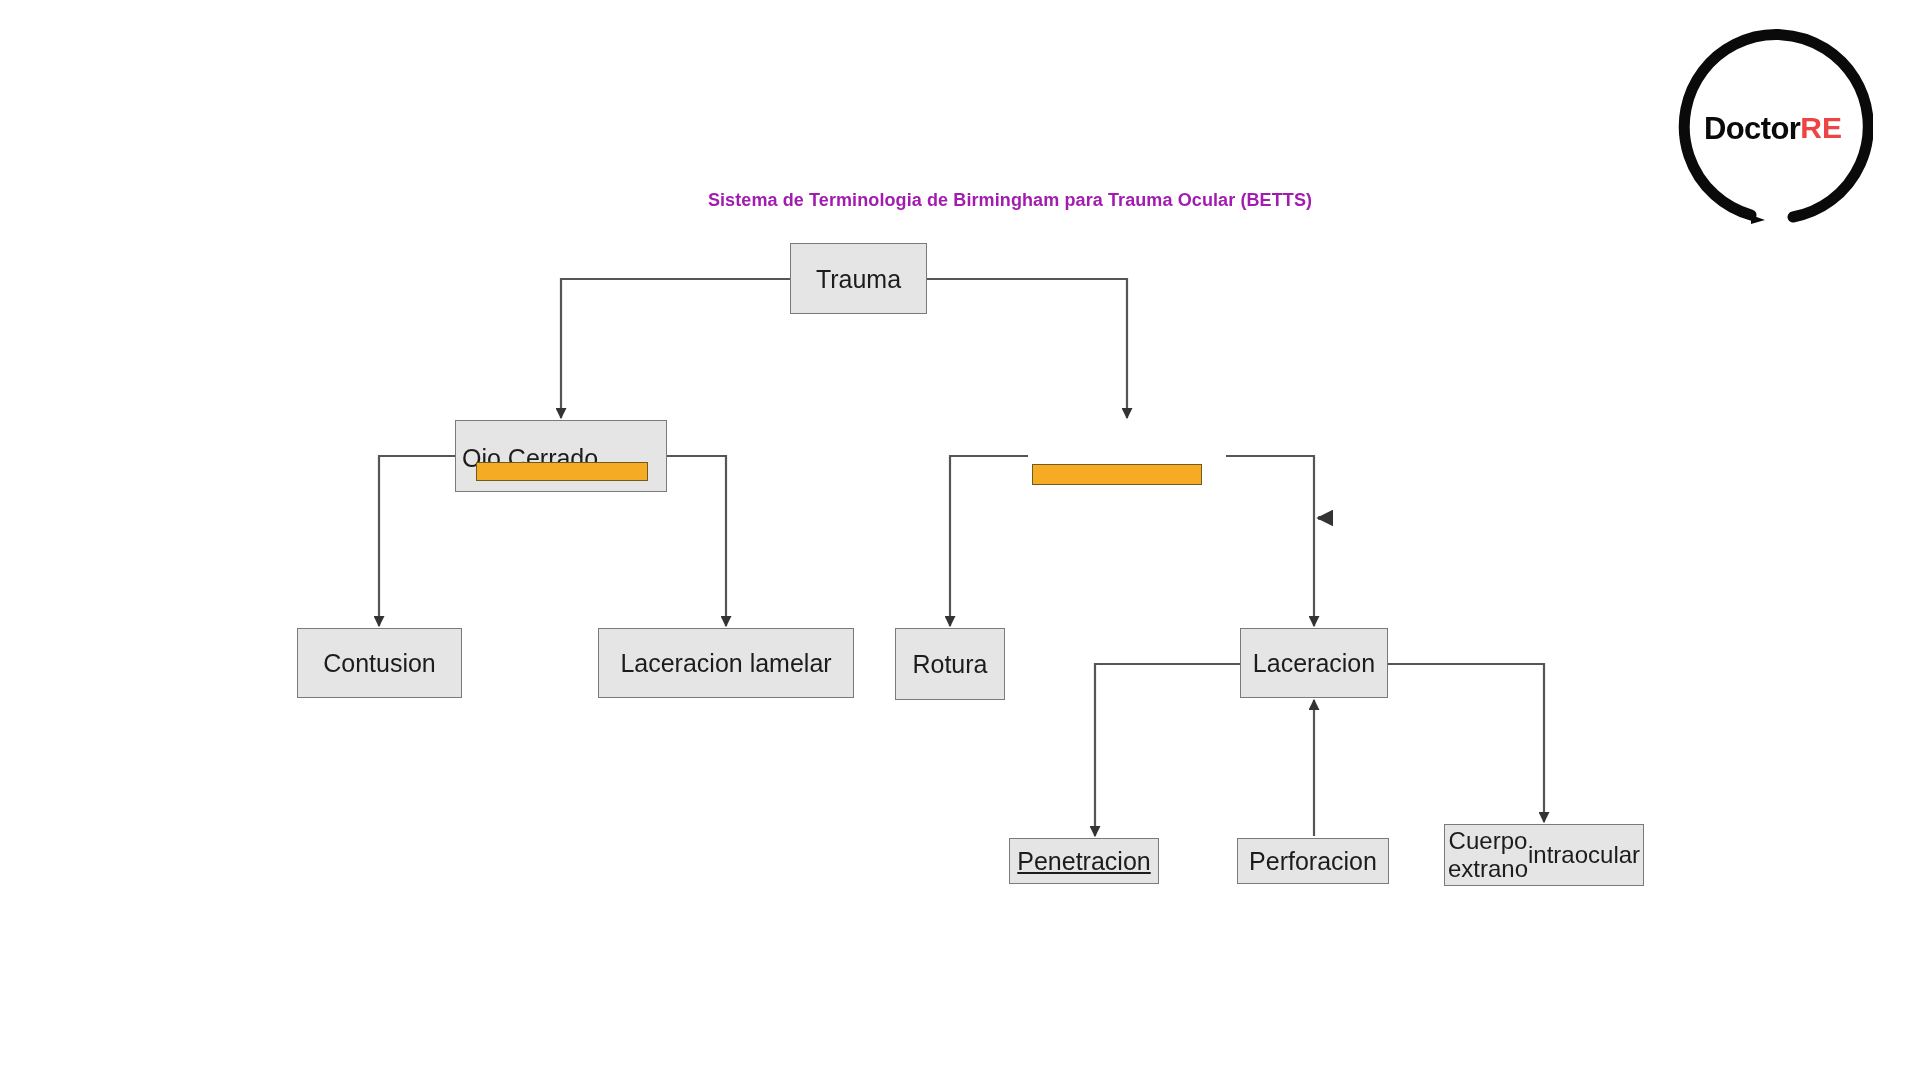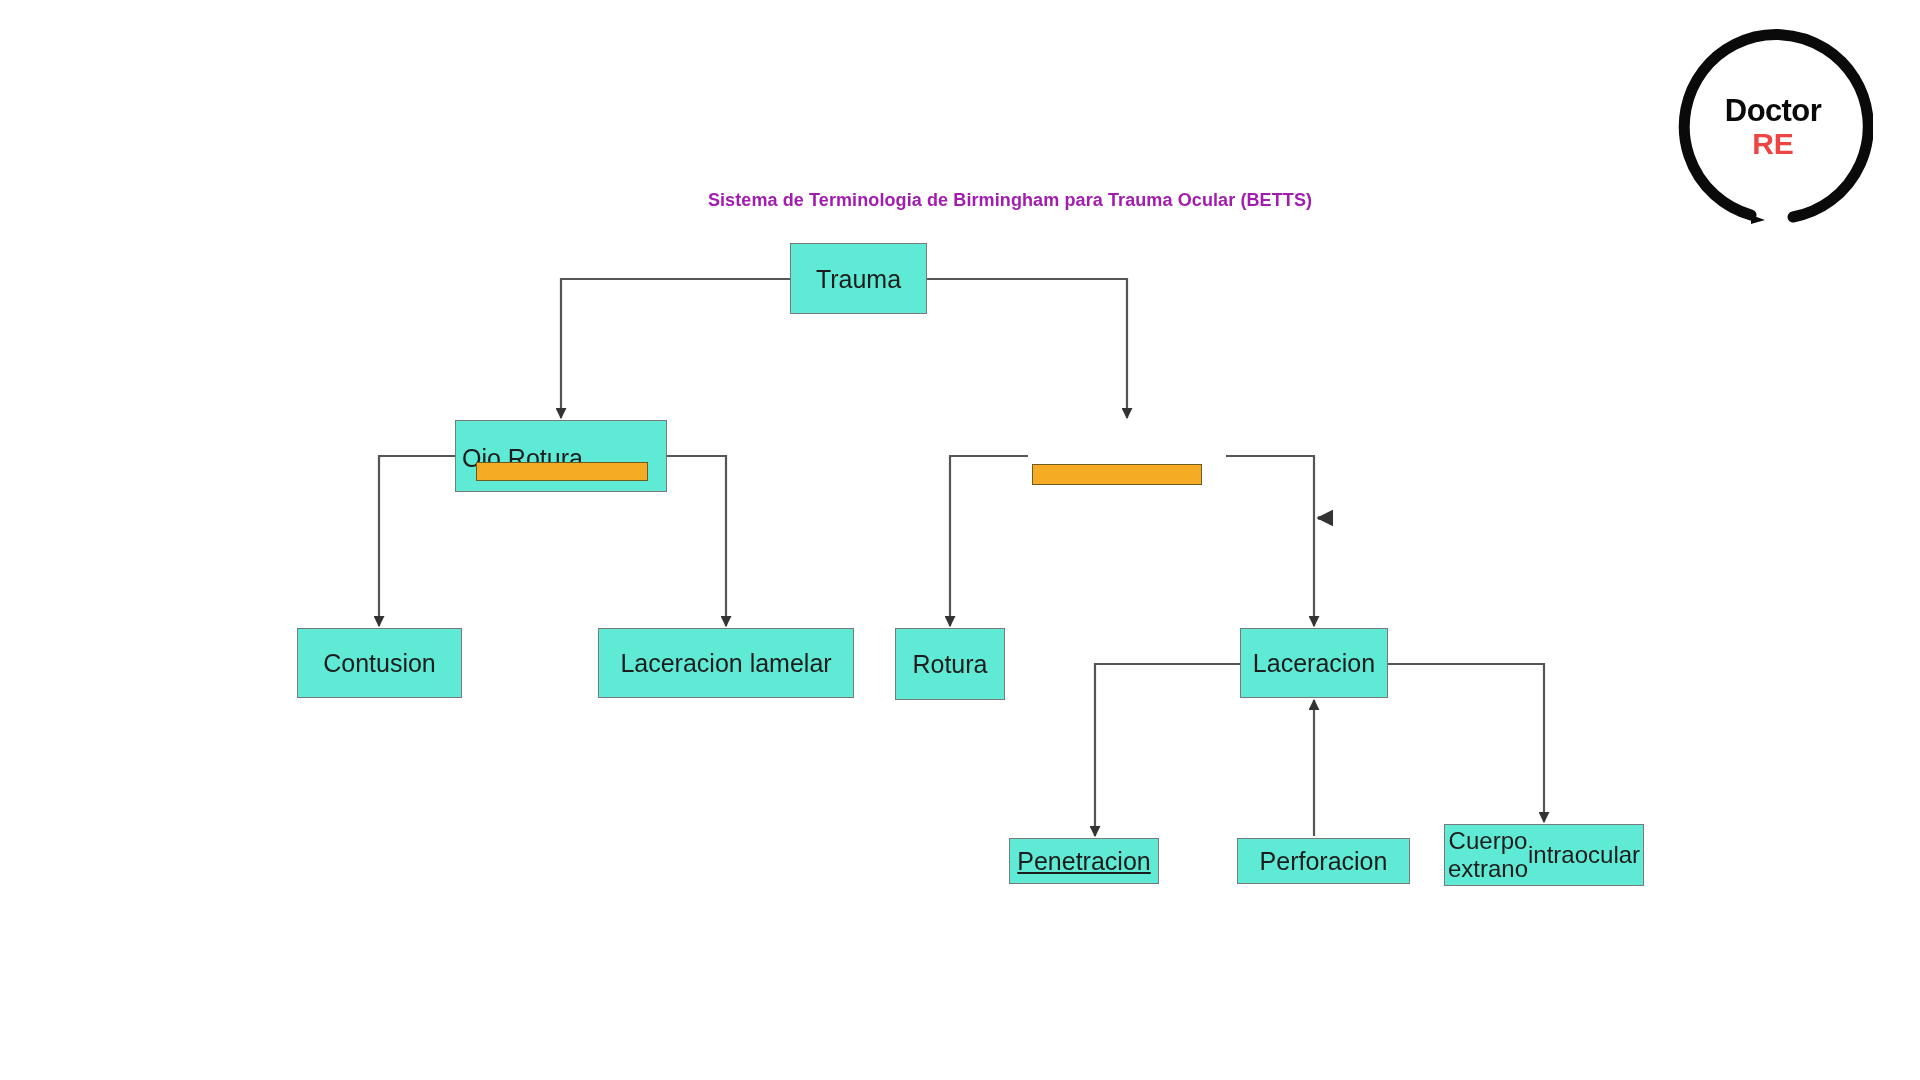"Doctor" .logo-text { flex-direction: column -> row }
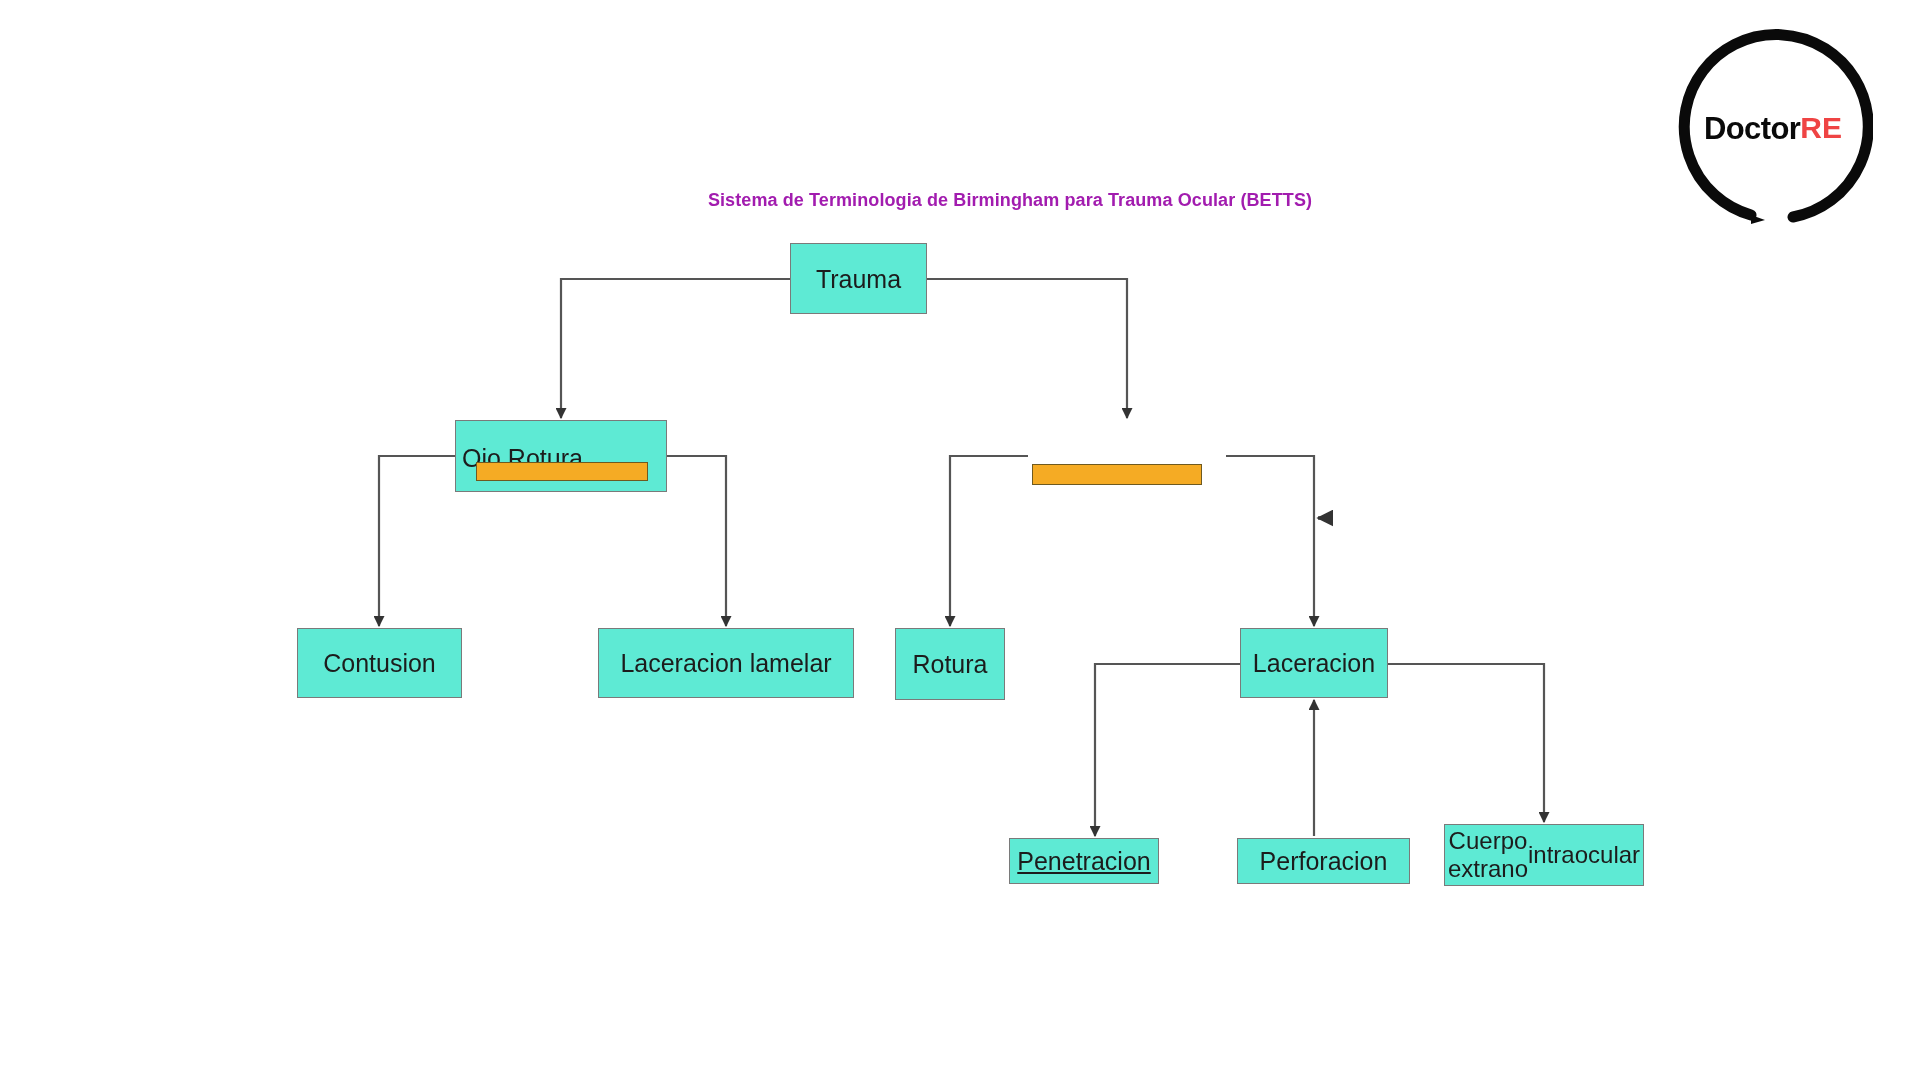"Trauma" .node { background: #5eead4 -> #e5e5e5 }
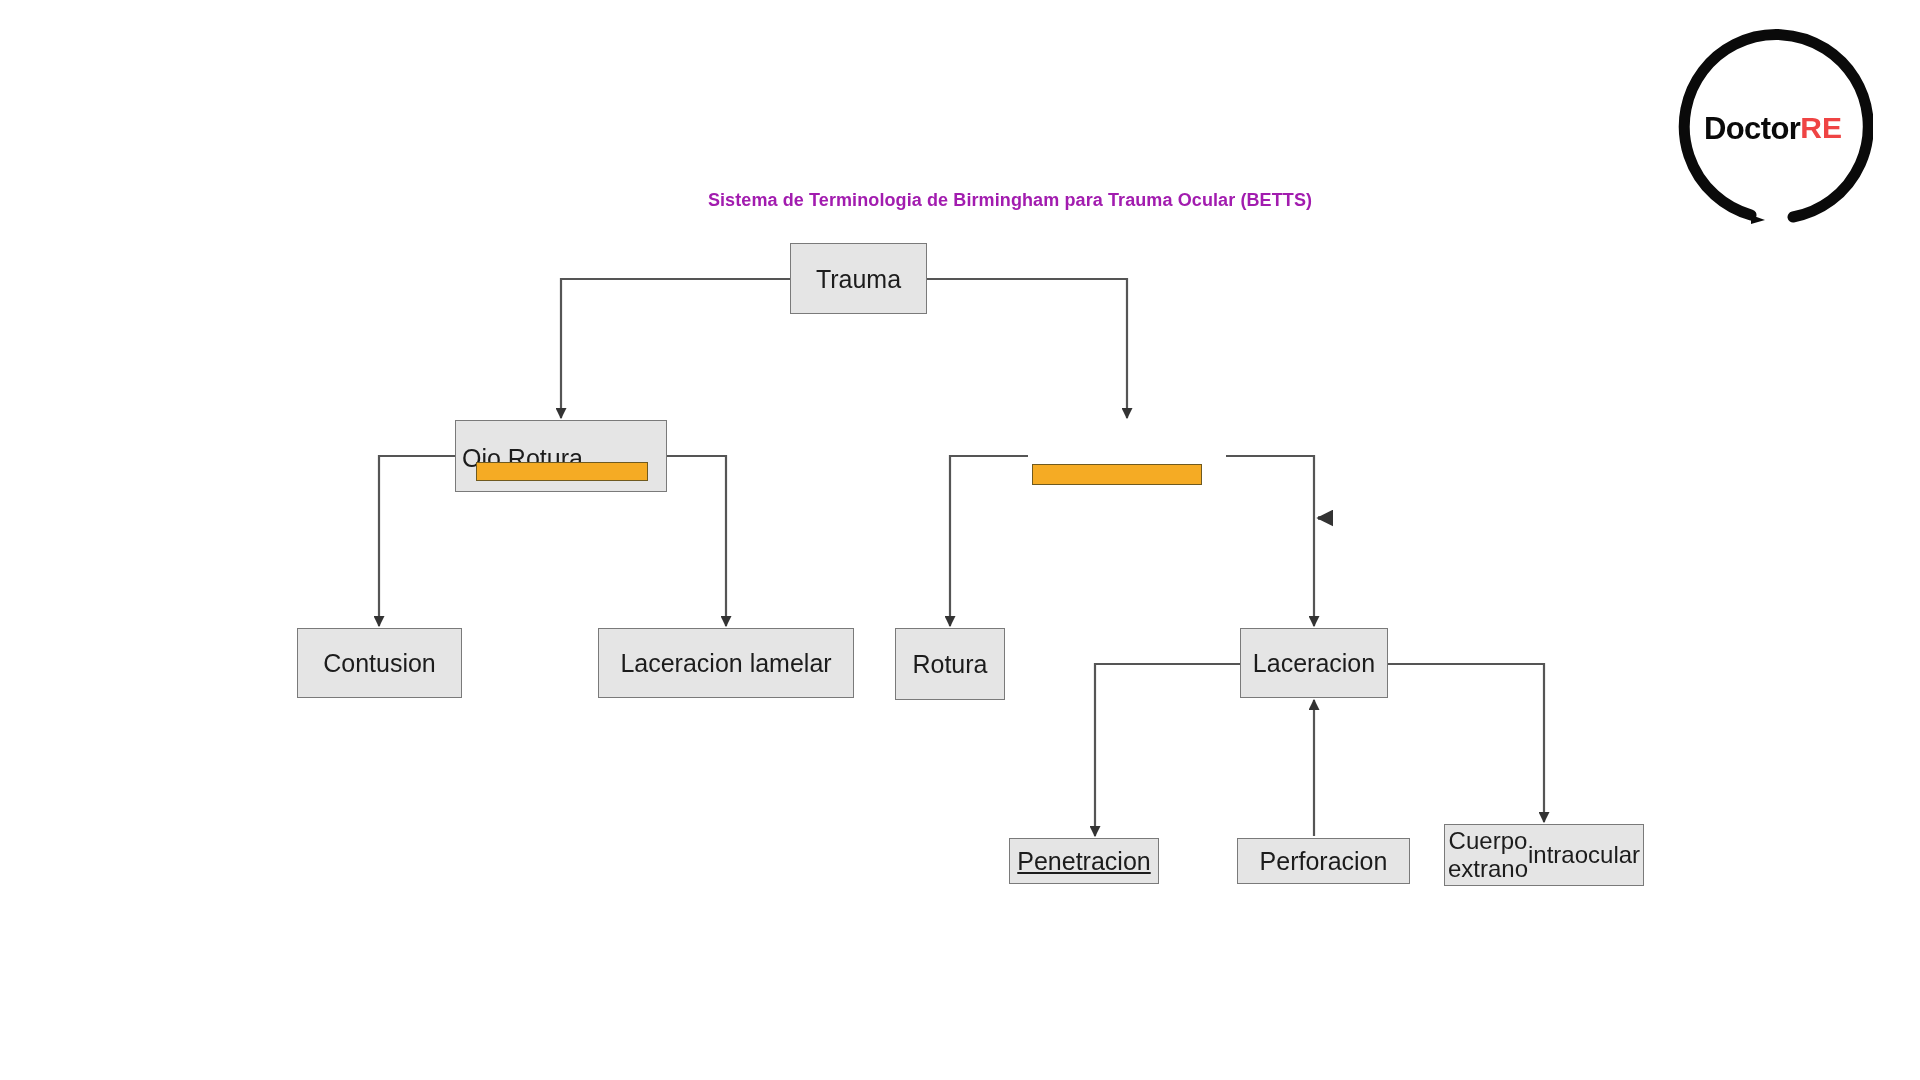"Ojo Rotura" span.label { text: Rotura -> Cerrado }
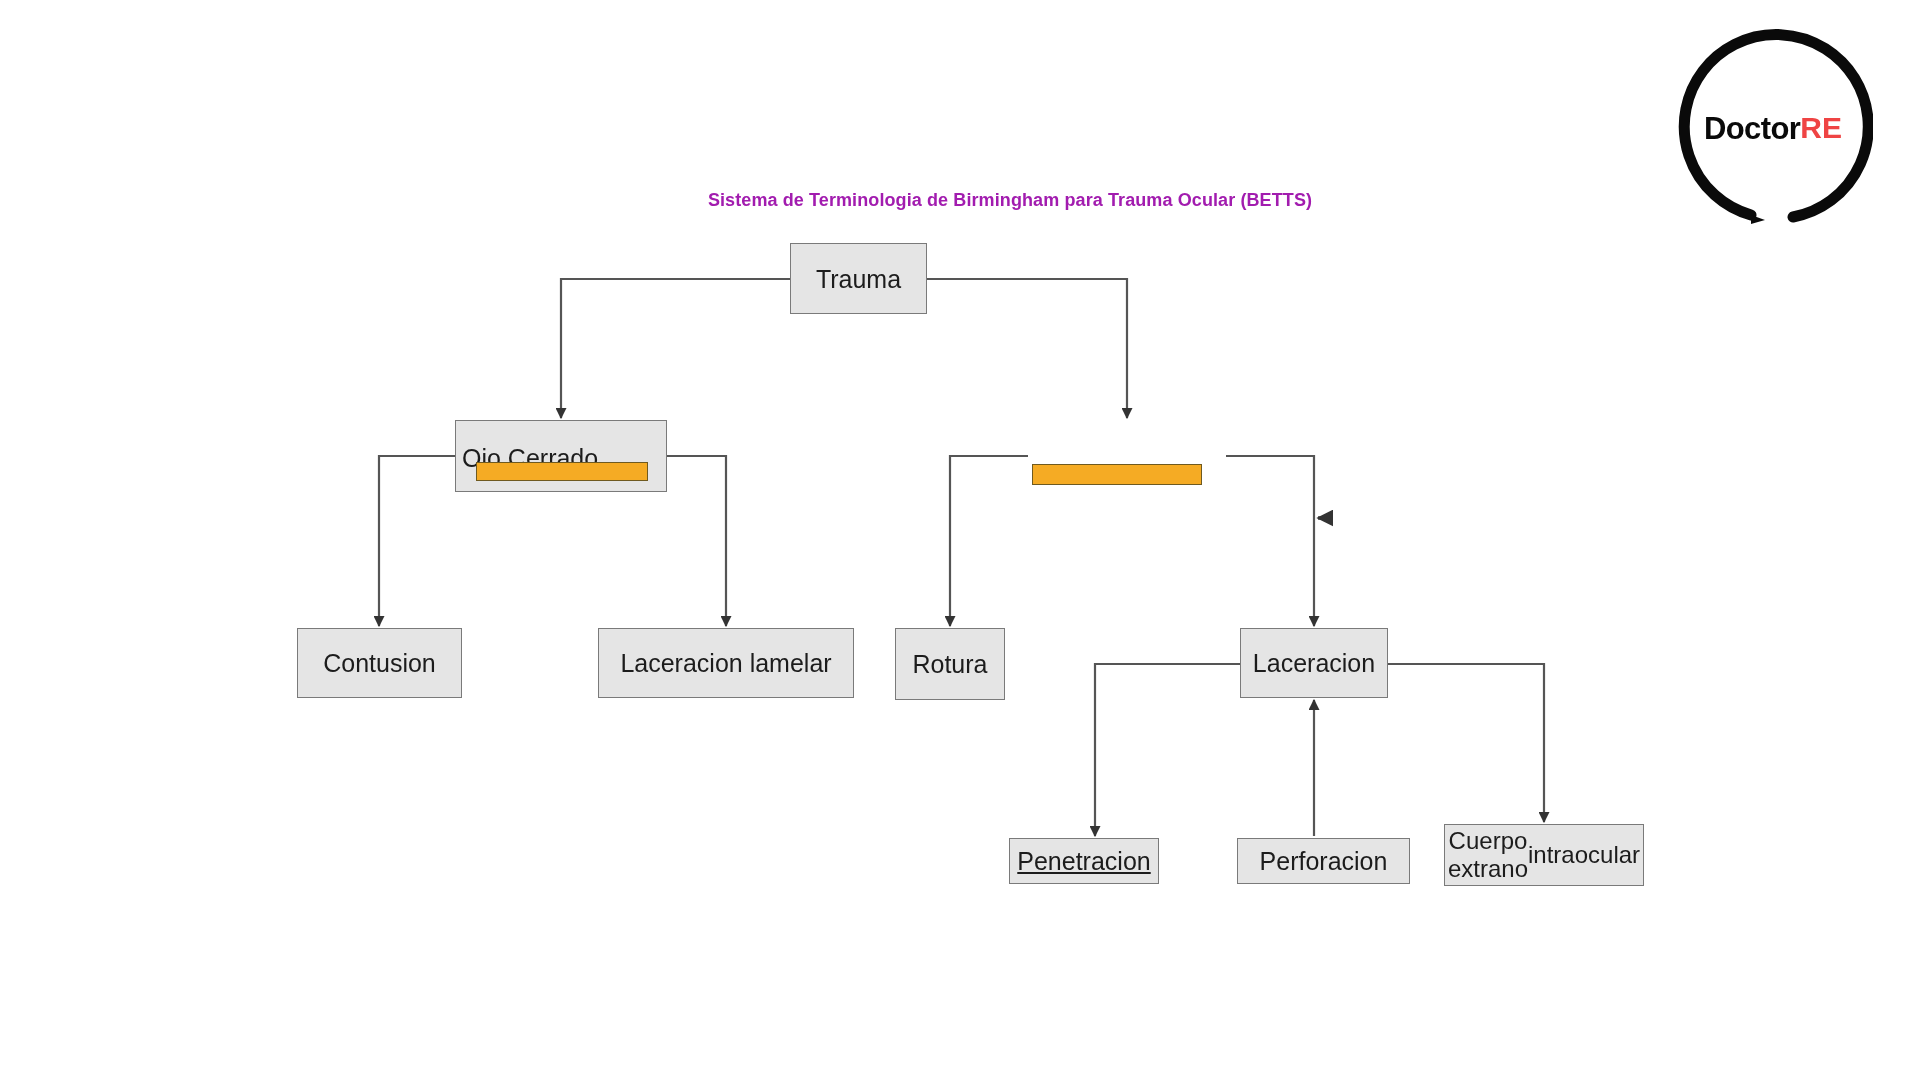"Perforacion" #node-perforacion { width: 173px -> 152px }
